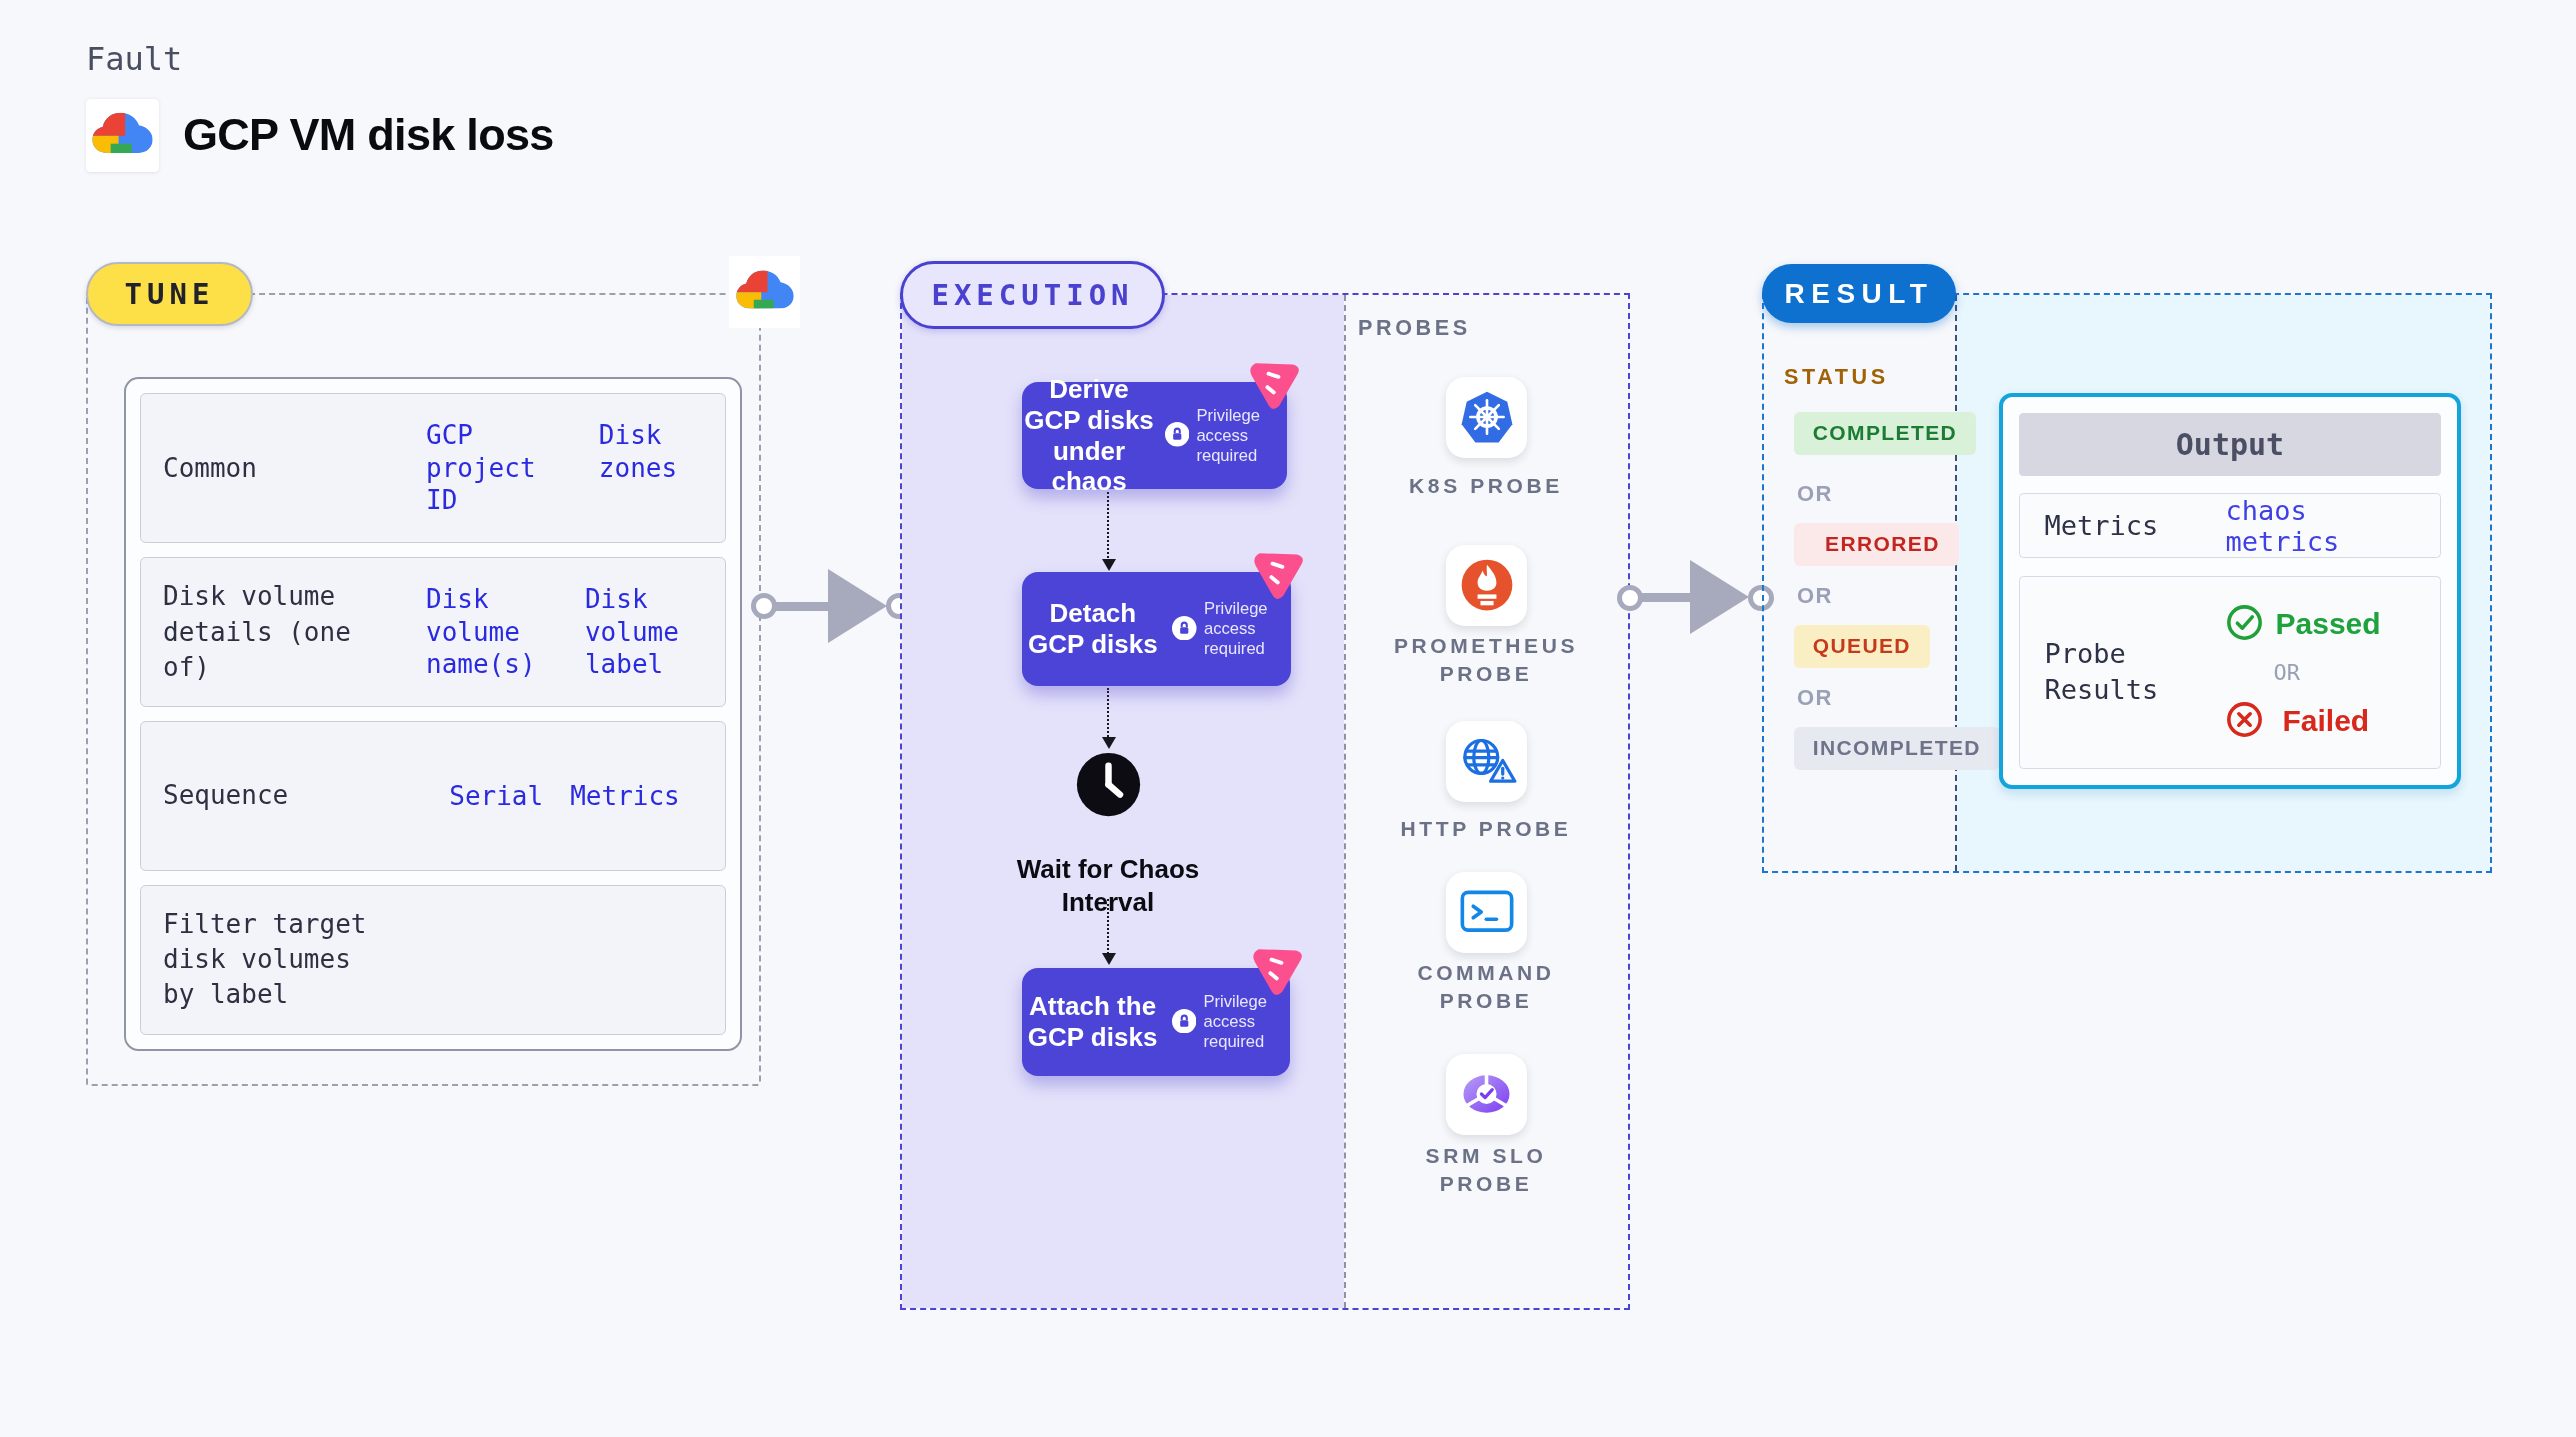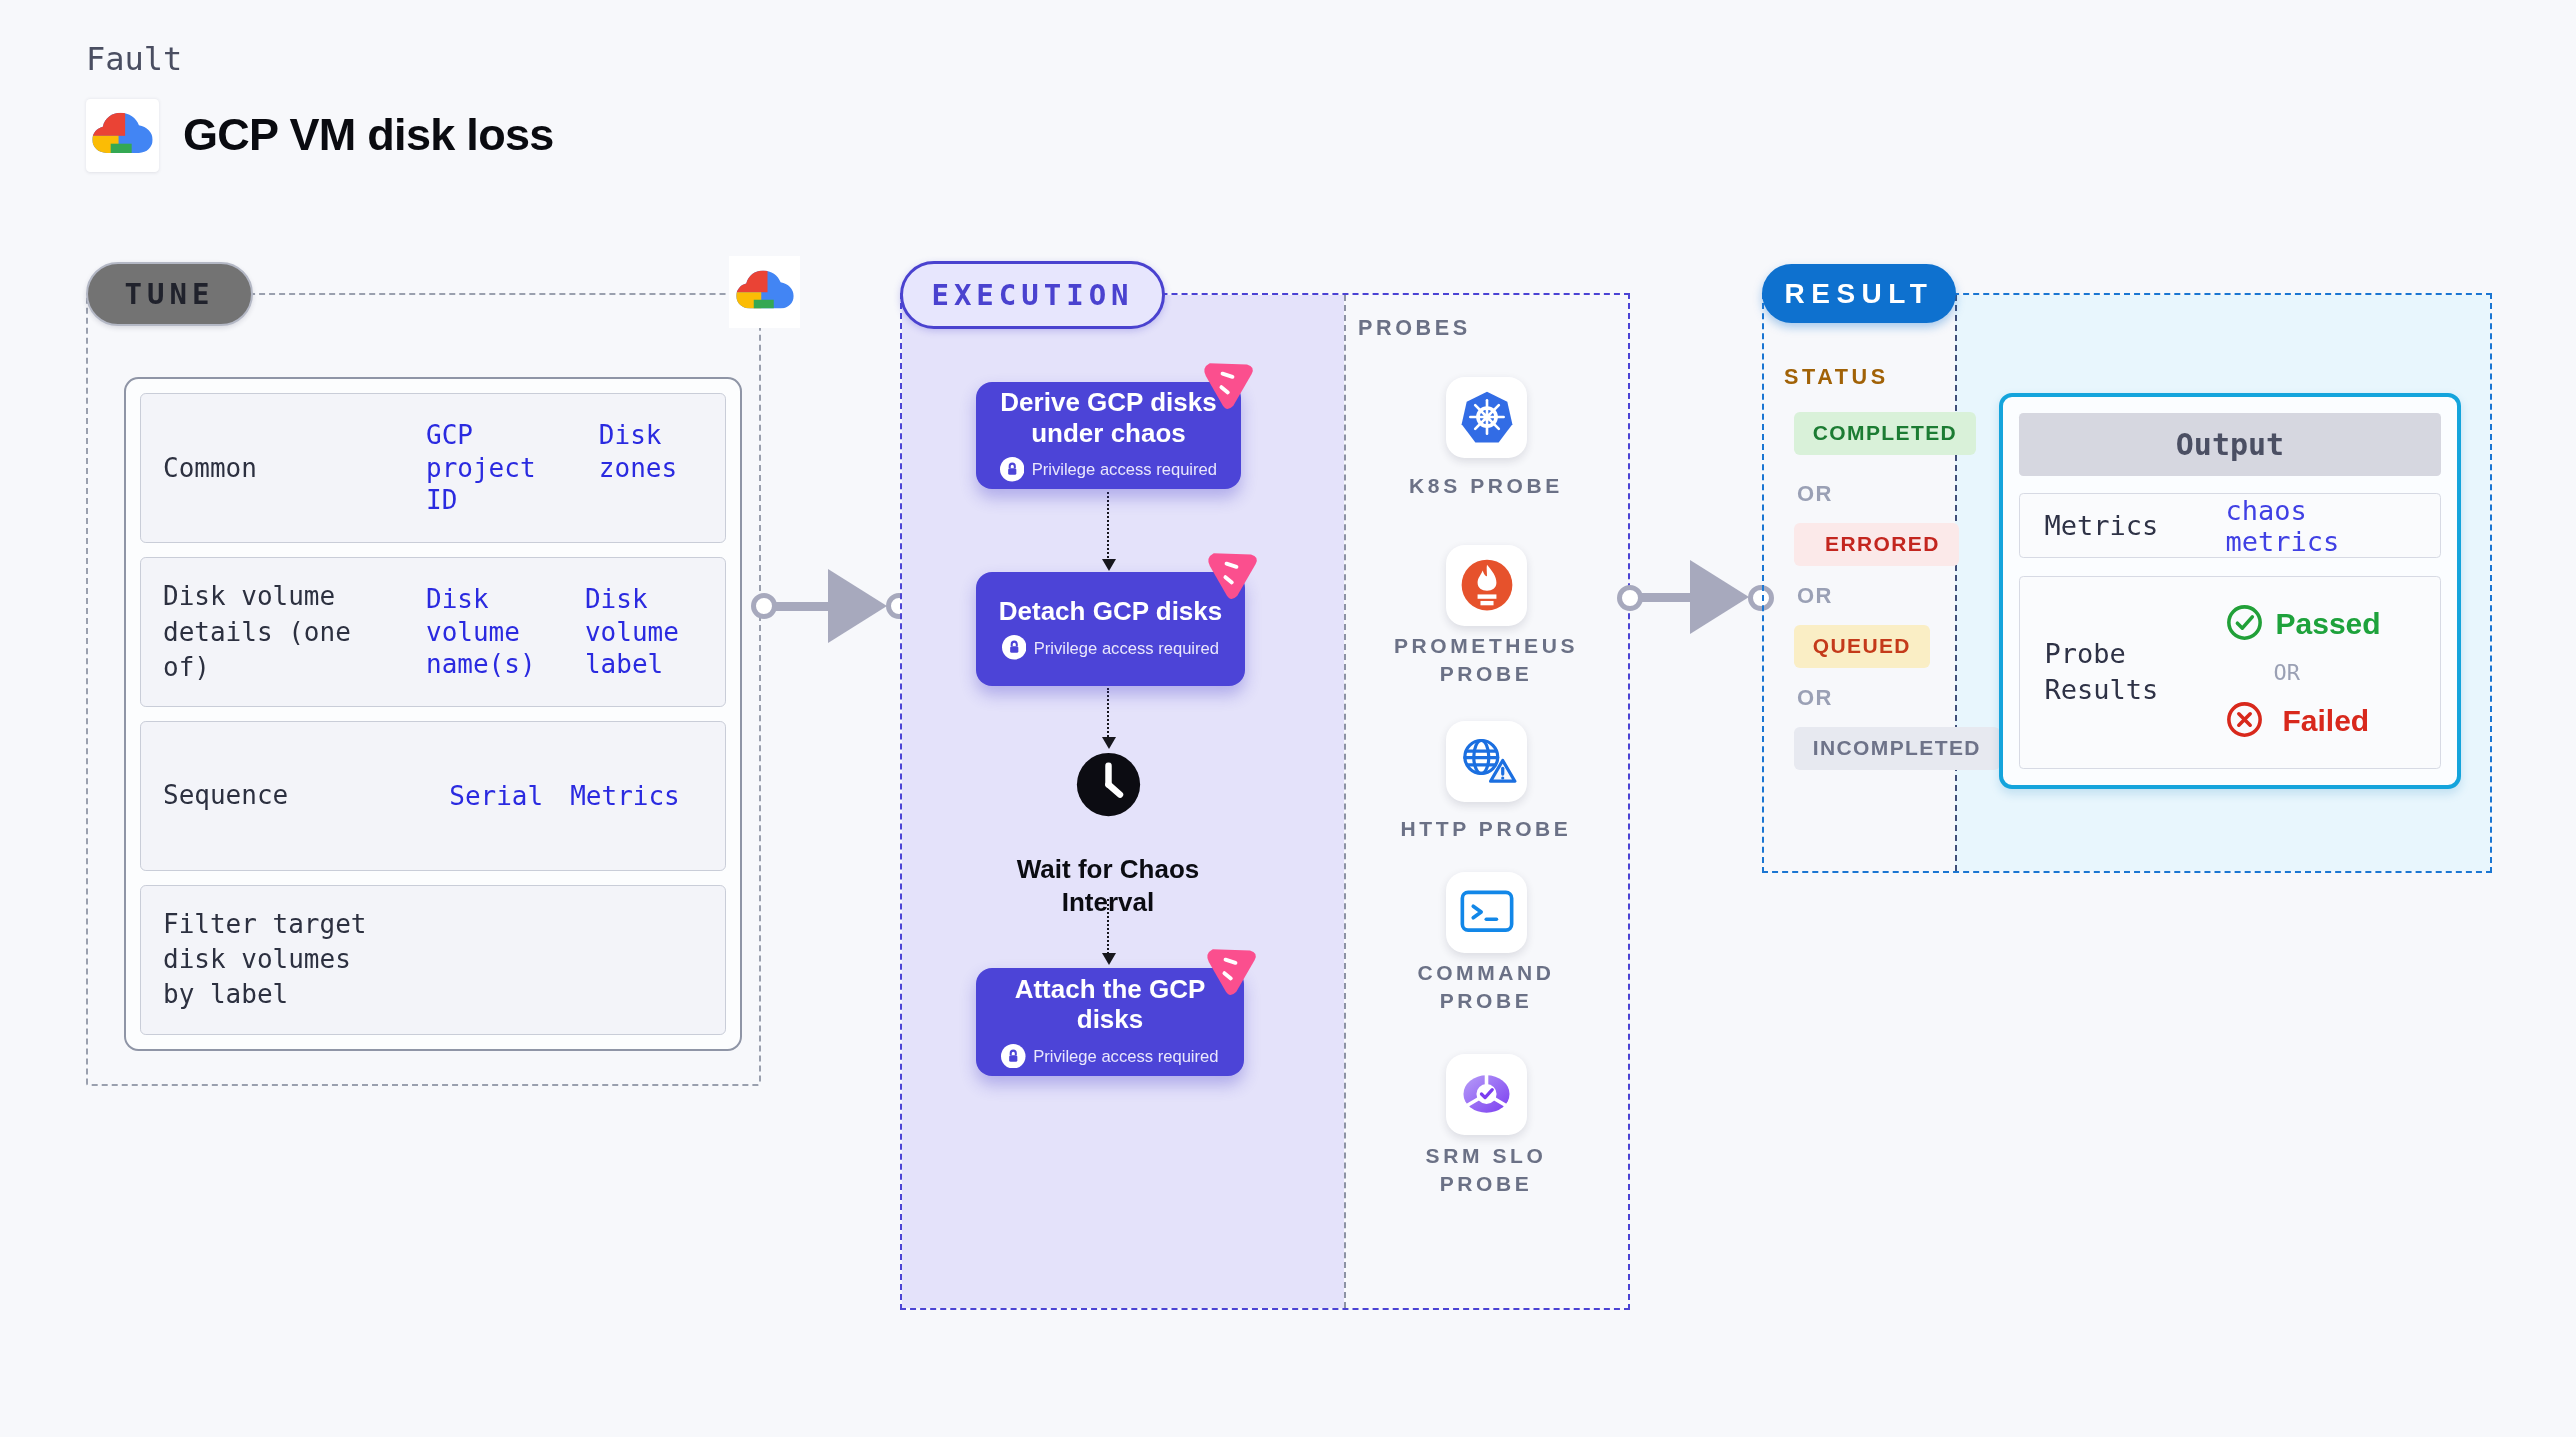"TUNE" .tune-pill { background: #737373 -> #fde047 }
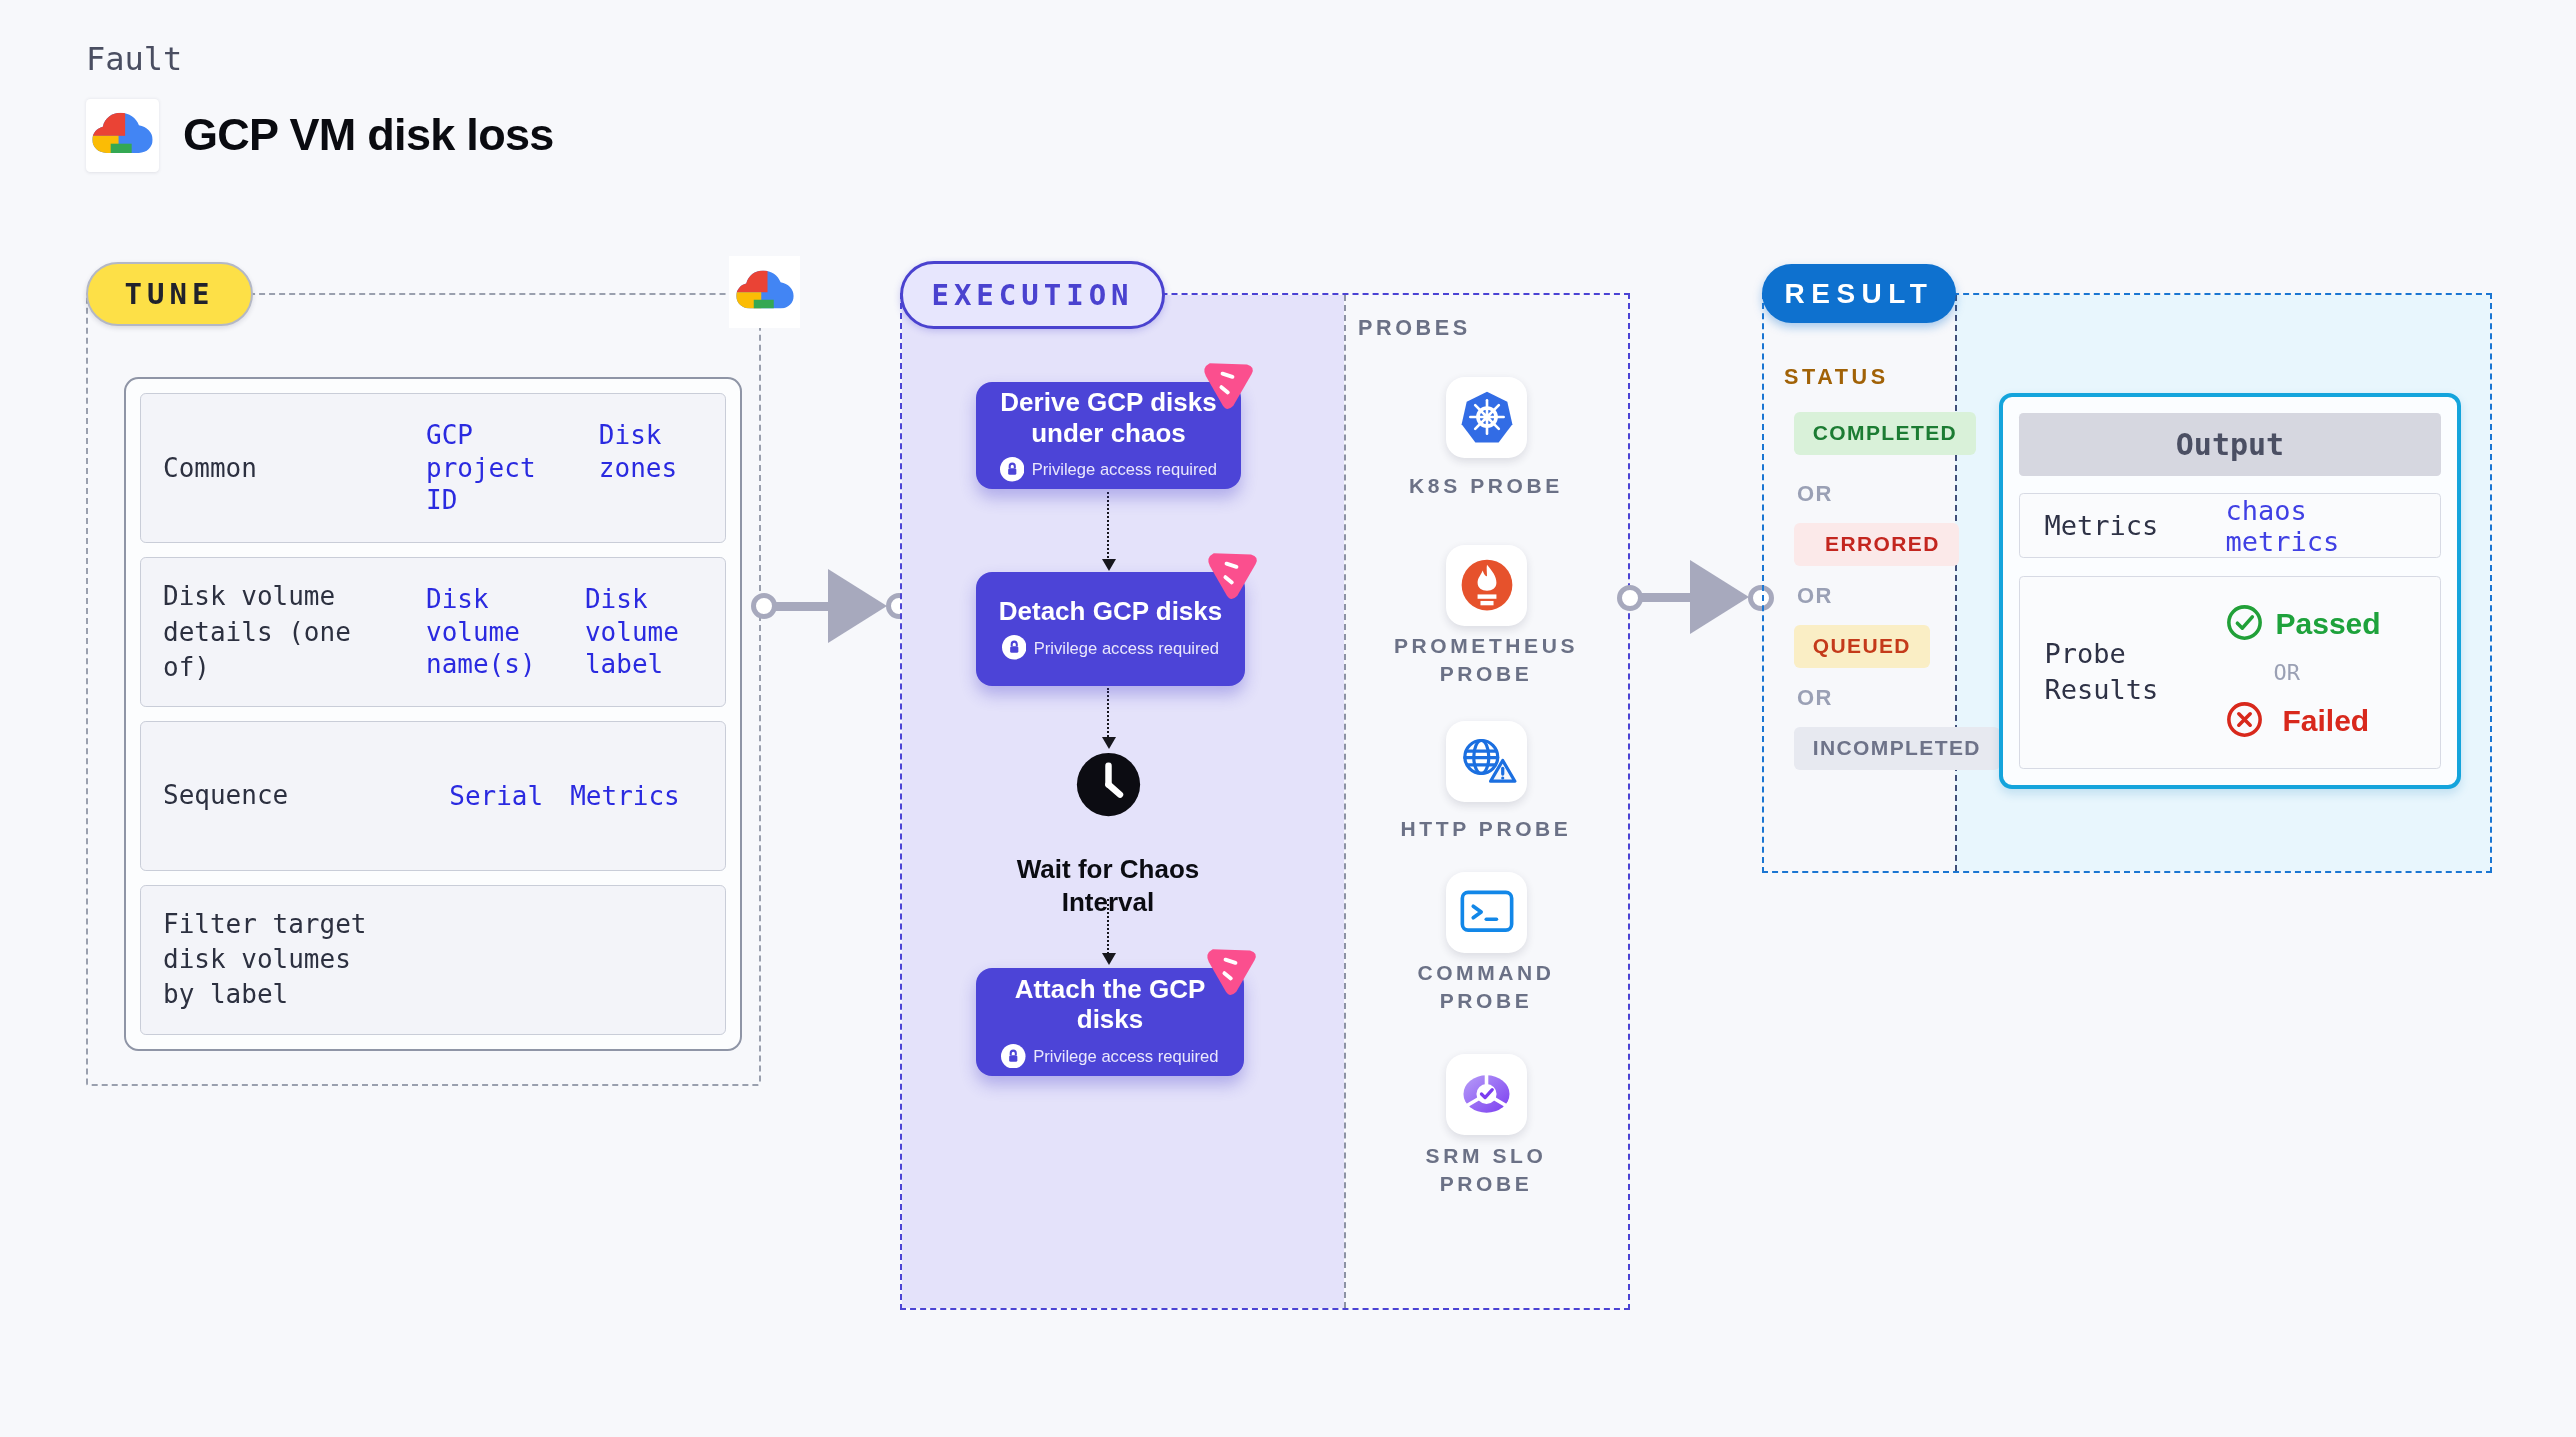"Derive GCP disks under chaos" .node { flex-direction: column -> row; margin-left: none -> 46px }
